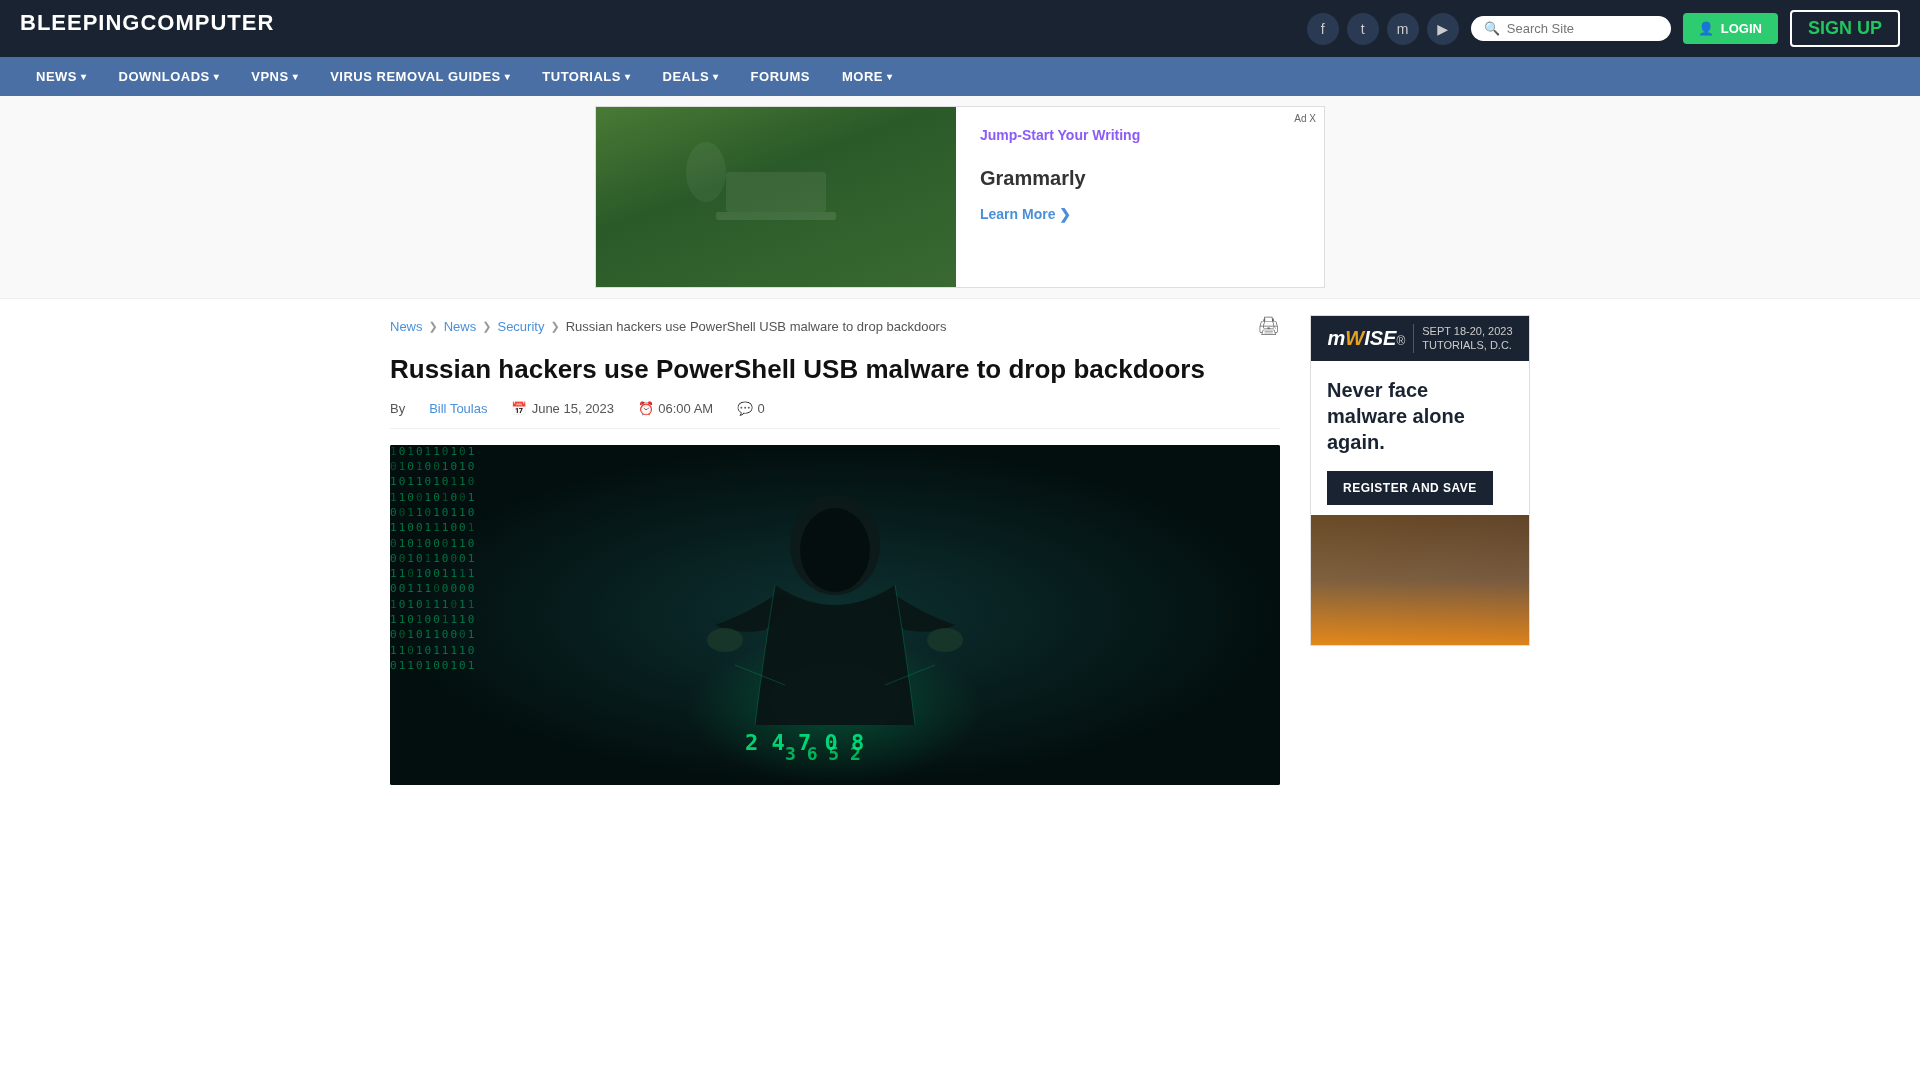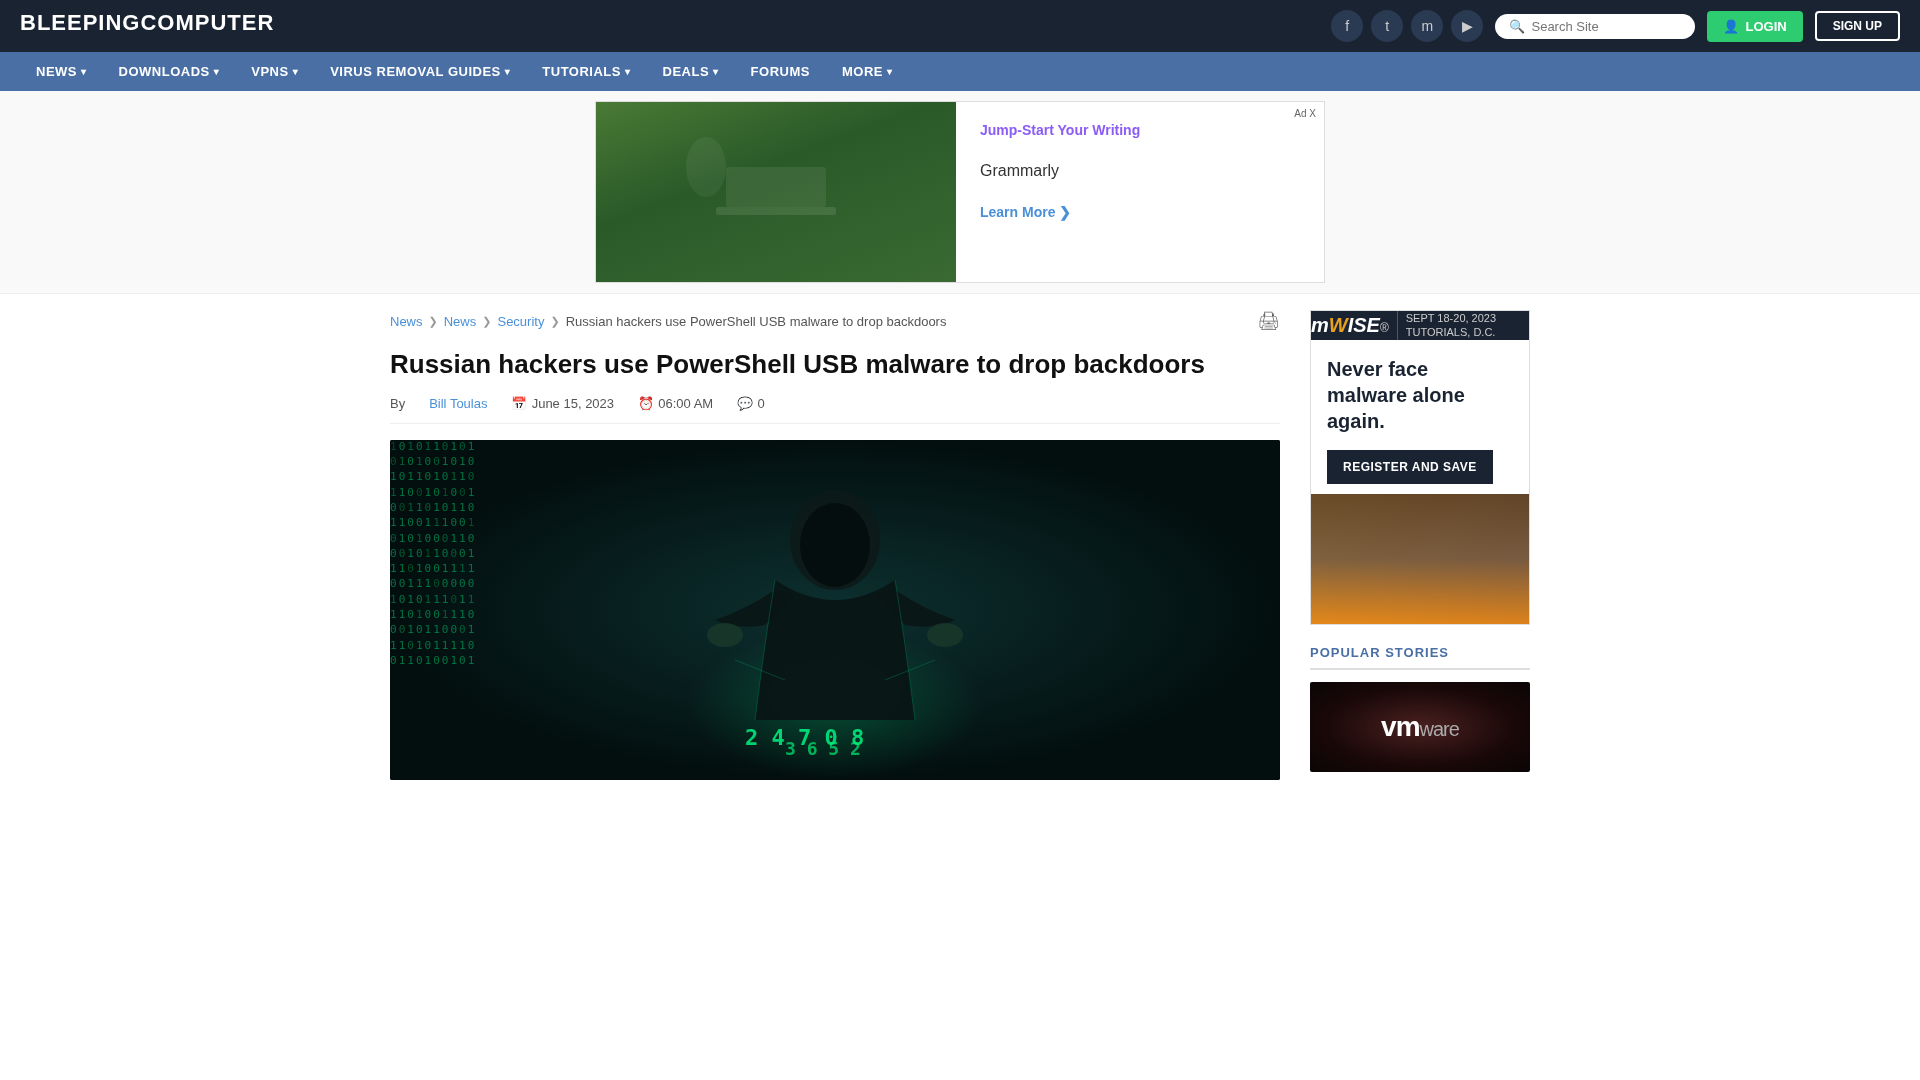"SIGN UP" .btn-signup { color: #ffffff -> #22c55e; font-size: 12px -> 18px }
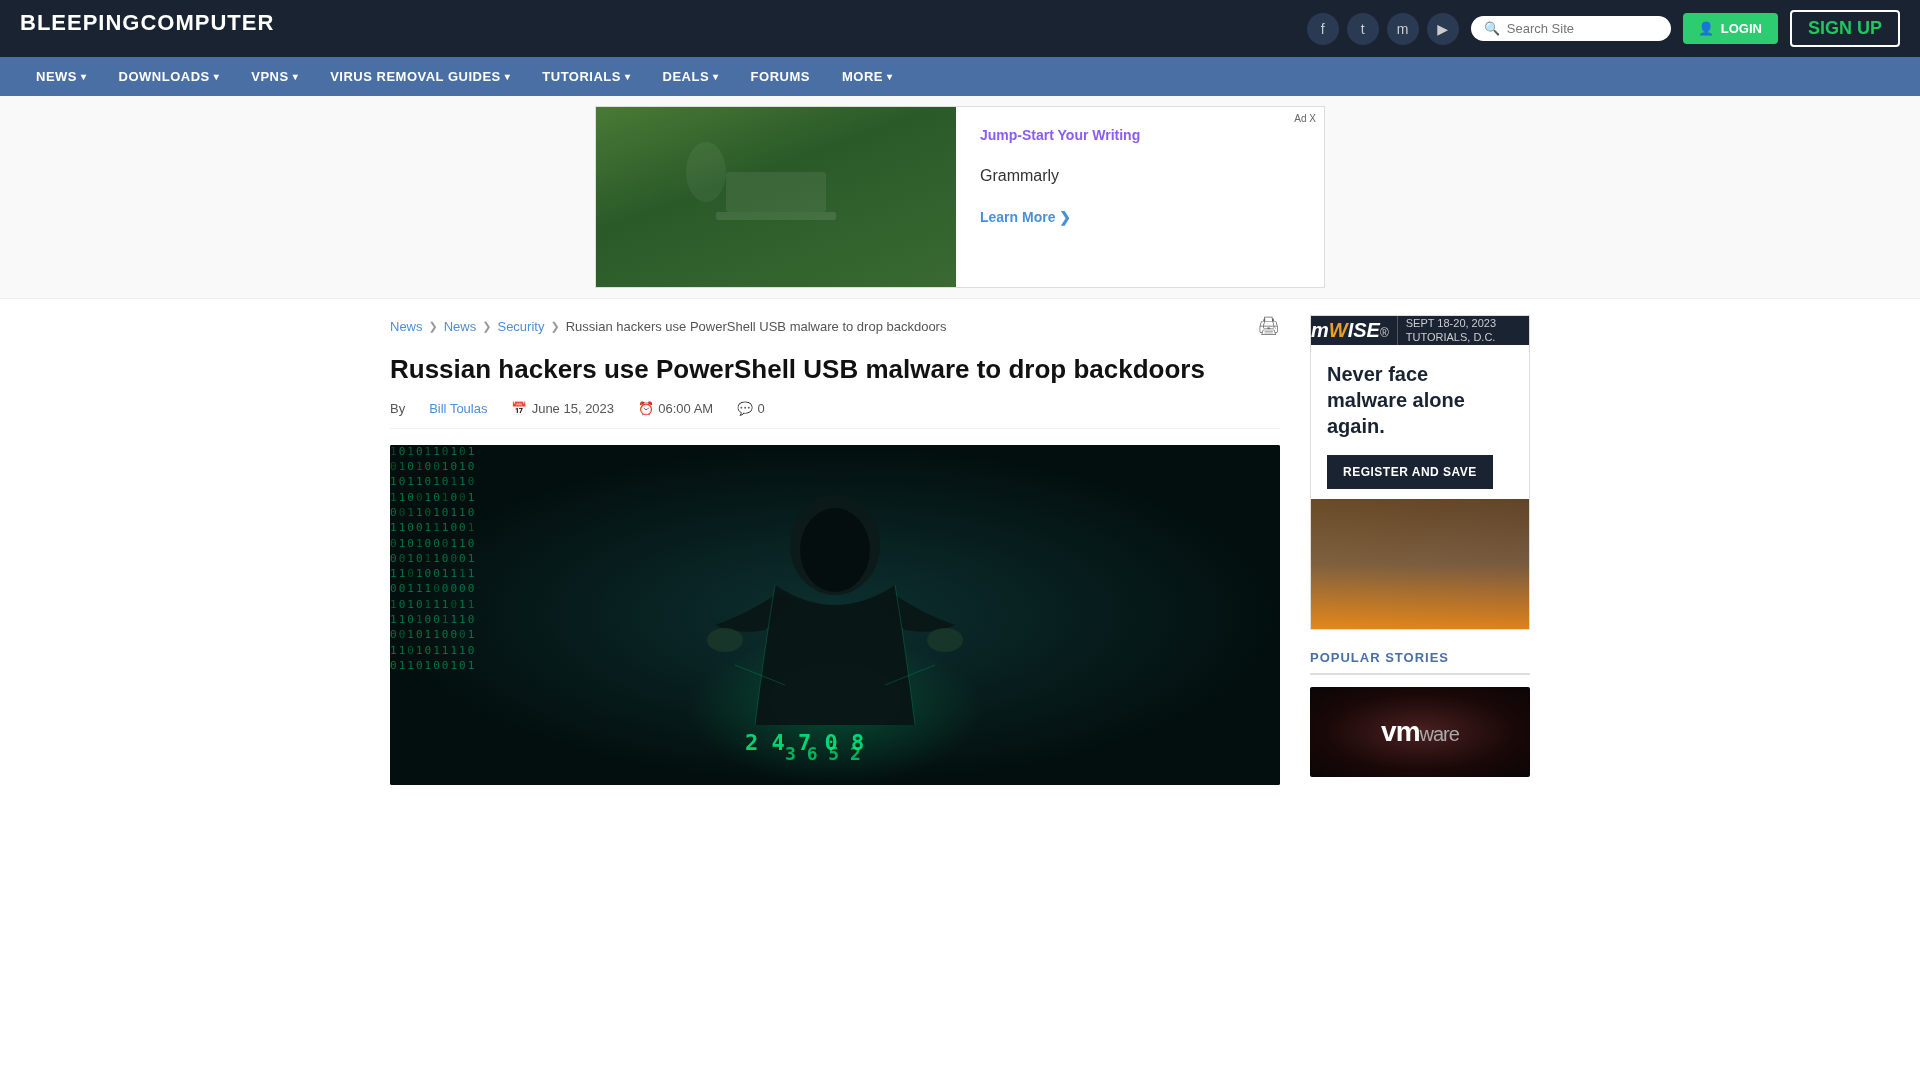"Grammarly" .ad-brand { font-size: 16px -> 20px; font-weight: 400 -> 700; margin-bottom: 24px -> 16px }
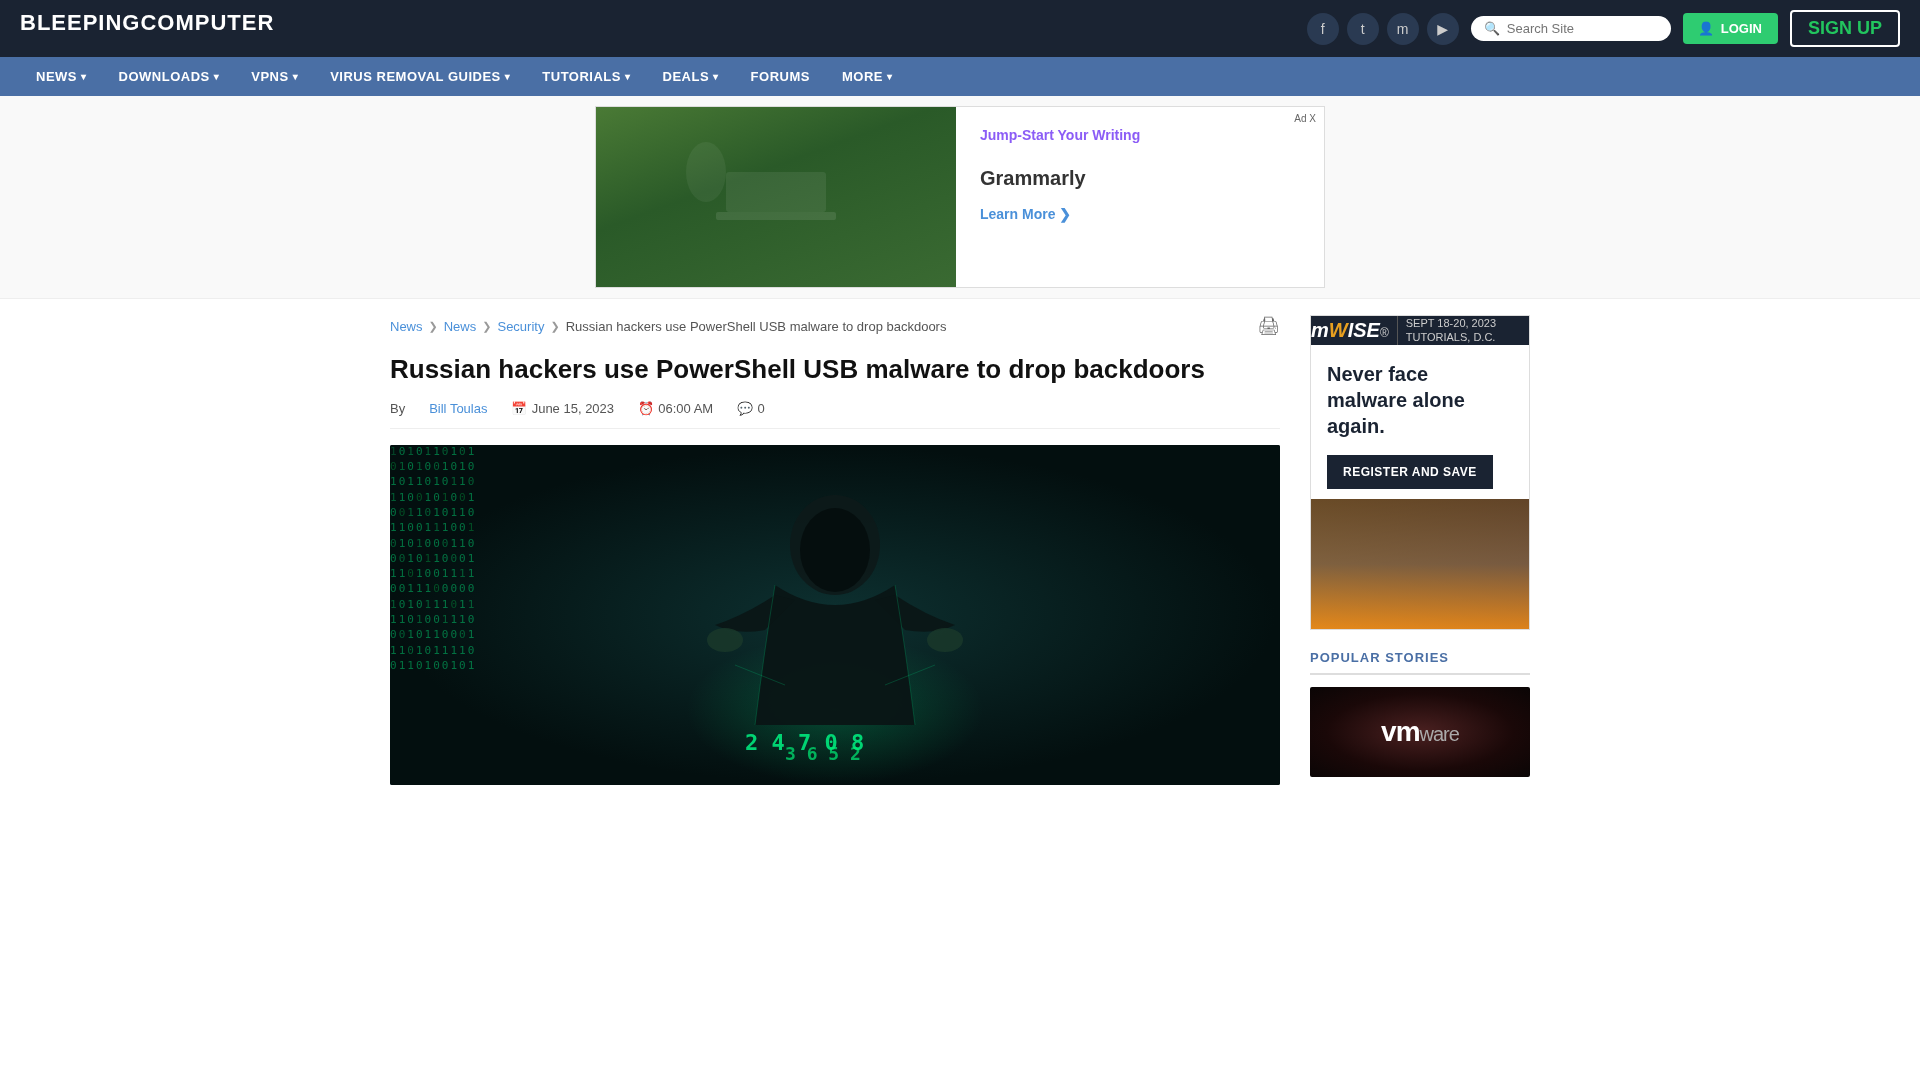"mWISE®" .sidebar-ad-header { justify-content: none -> center; padding: 0 -> 8px }
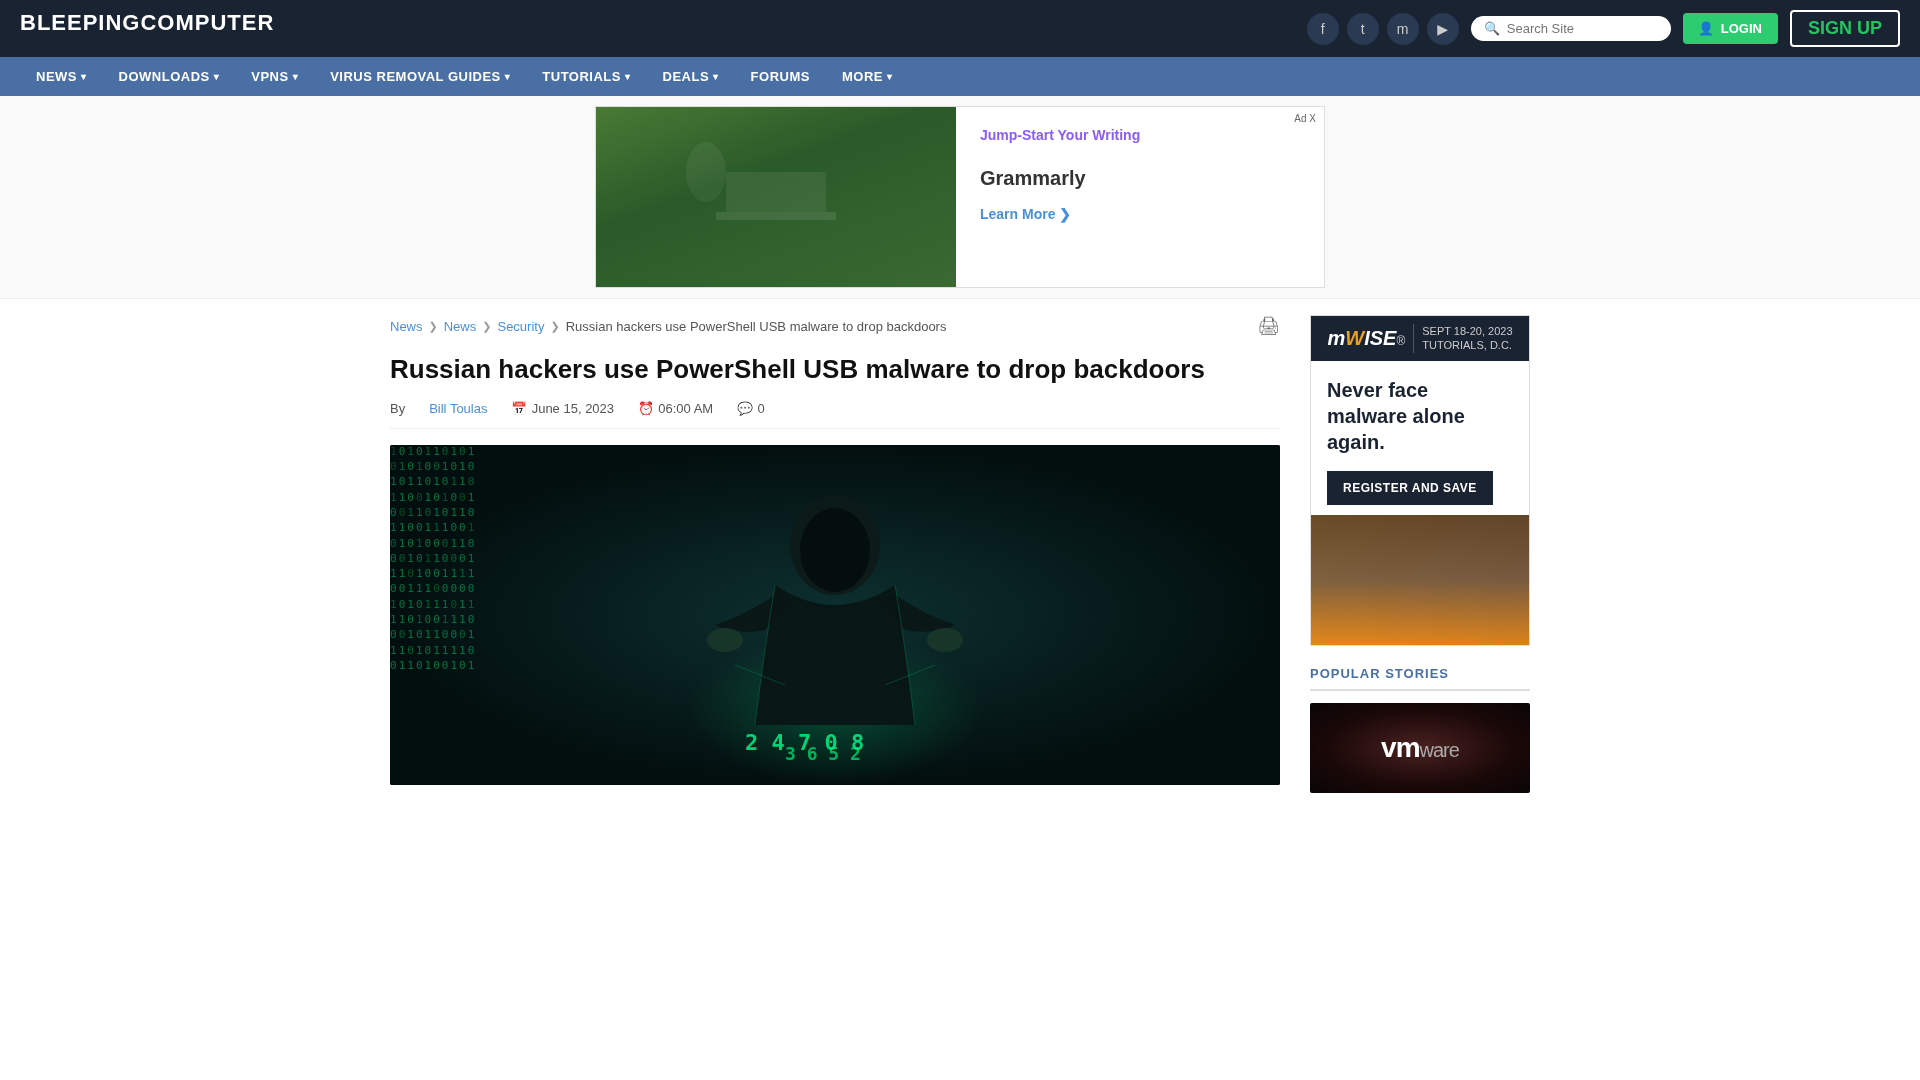"POPULAR STORIES" div.popular-stories { html: <div> <div>POPULAR STORIES</div> <div> <div> vm<span>ware</span> </div> </div> </div> -> none }
